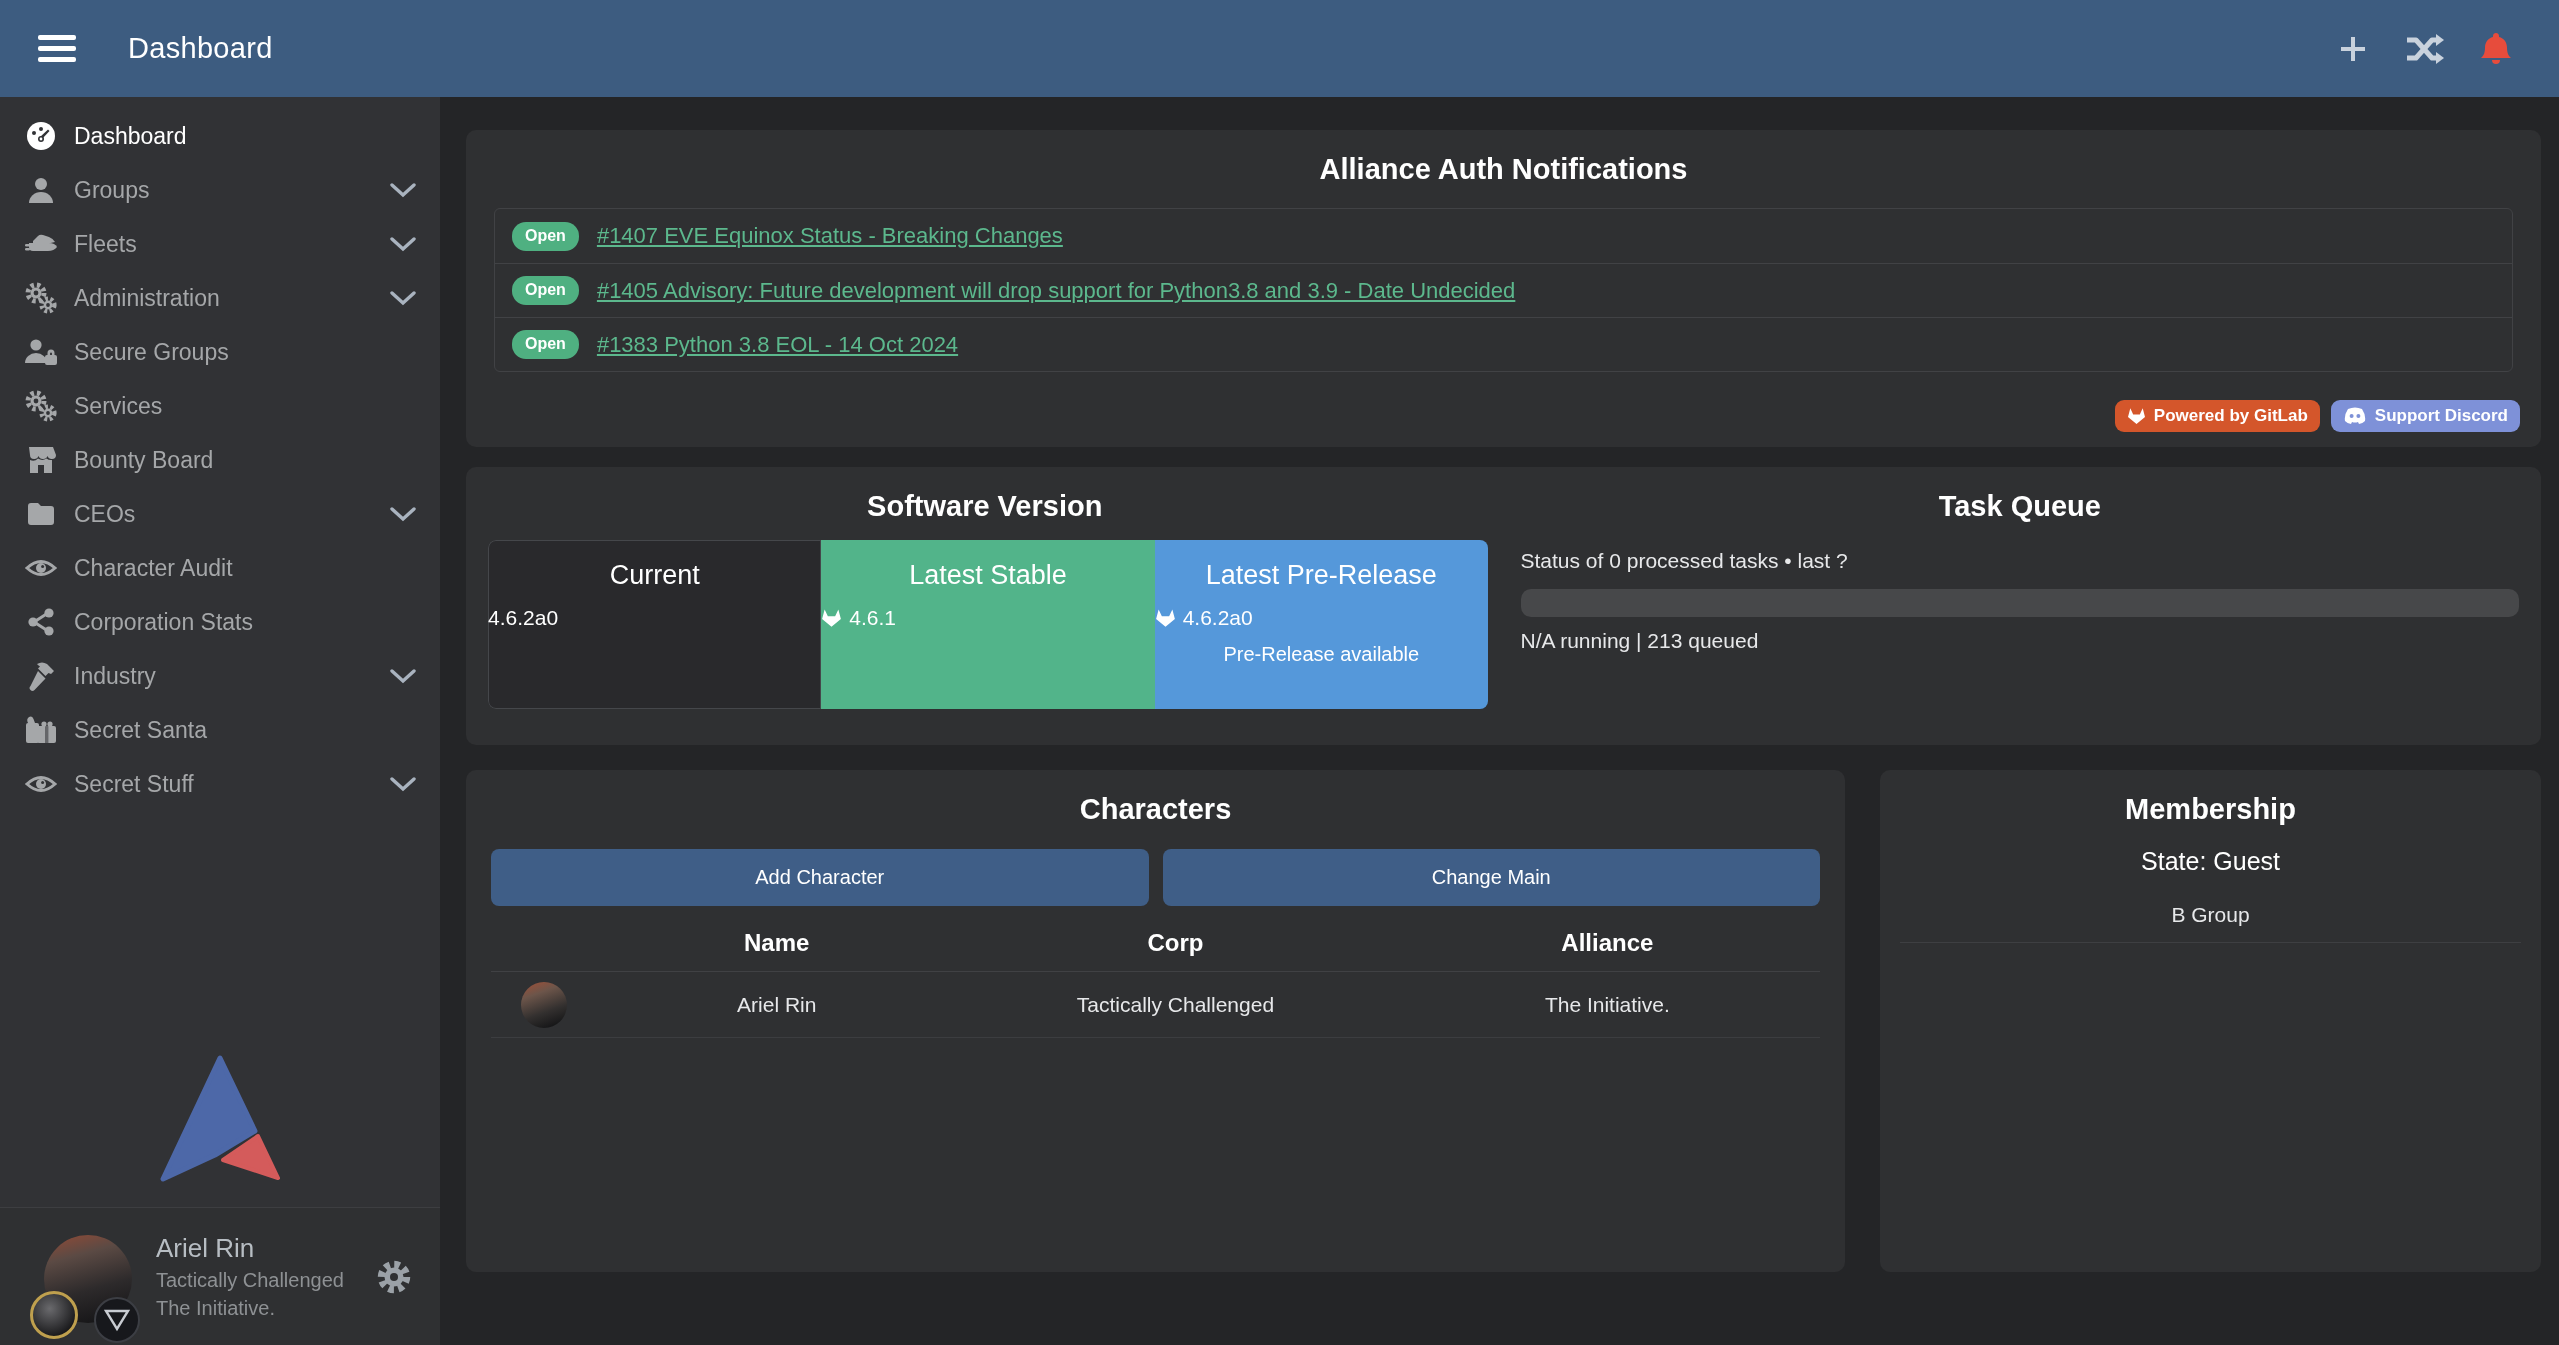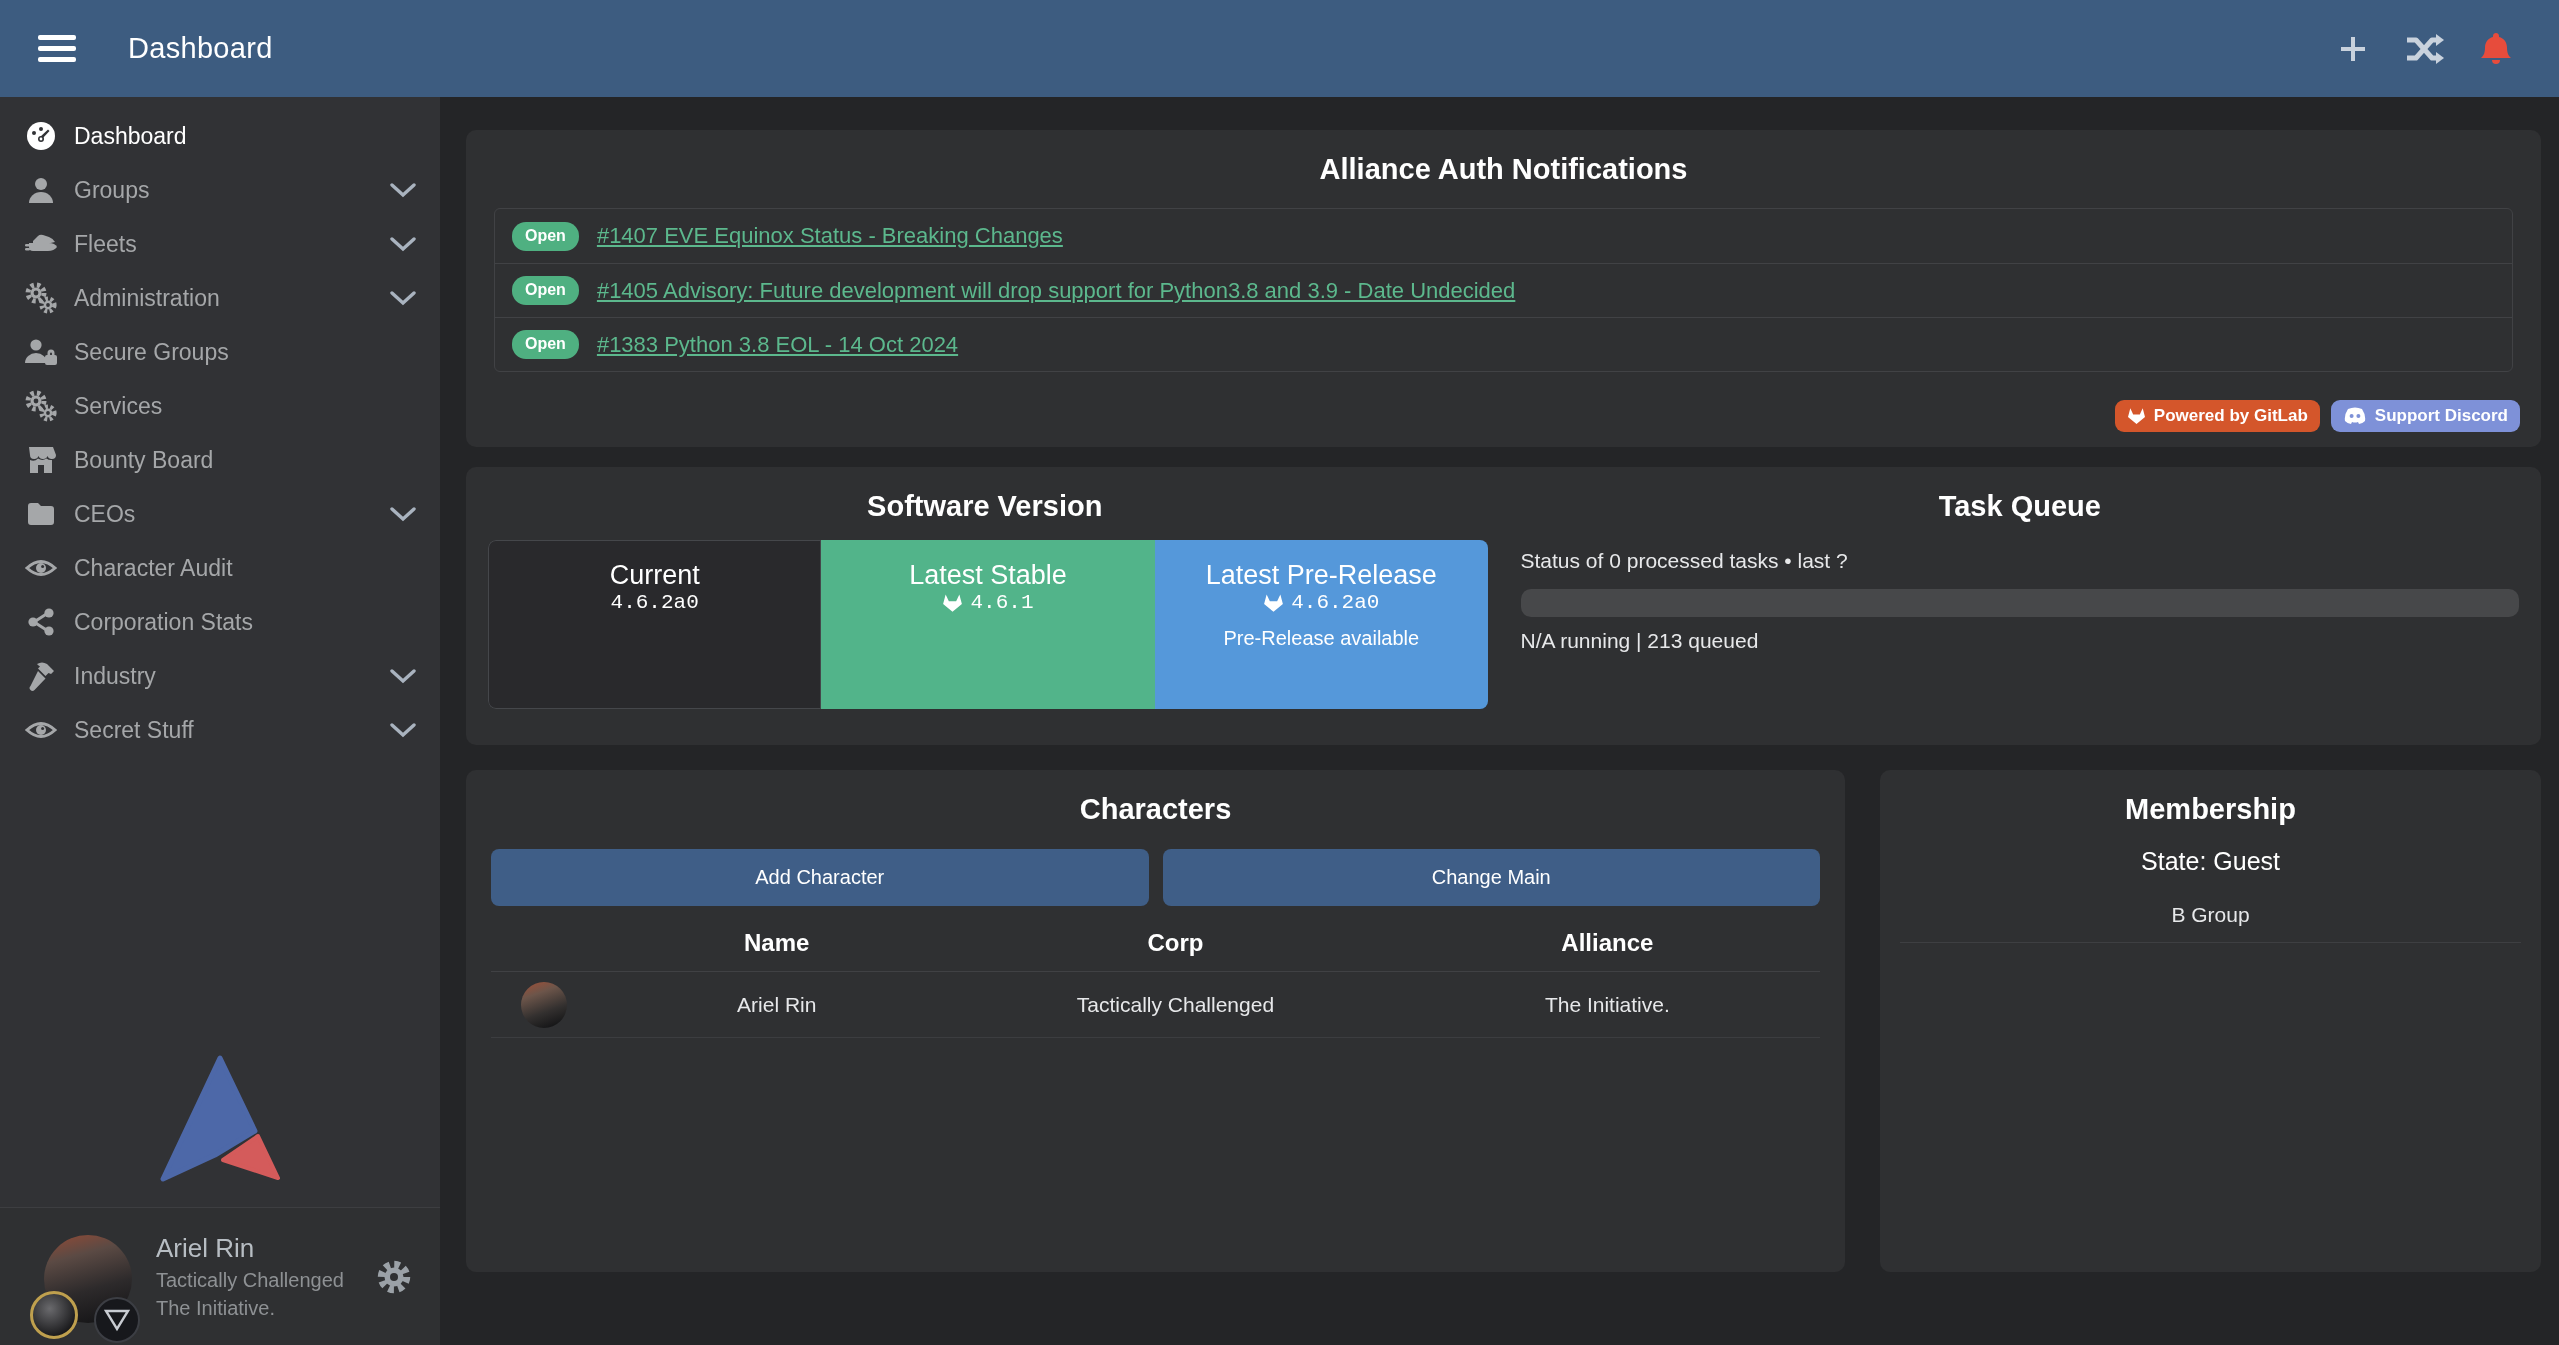"4.6.2a0" .sv-col .ver { font-family: Liberation Mono, monospace -> none; justify-content: center -> flex-start; margin-top: none -> 15px }
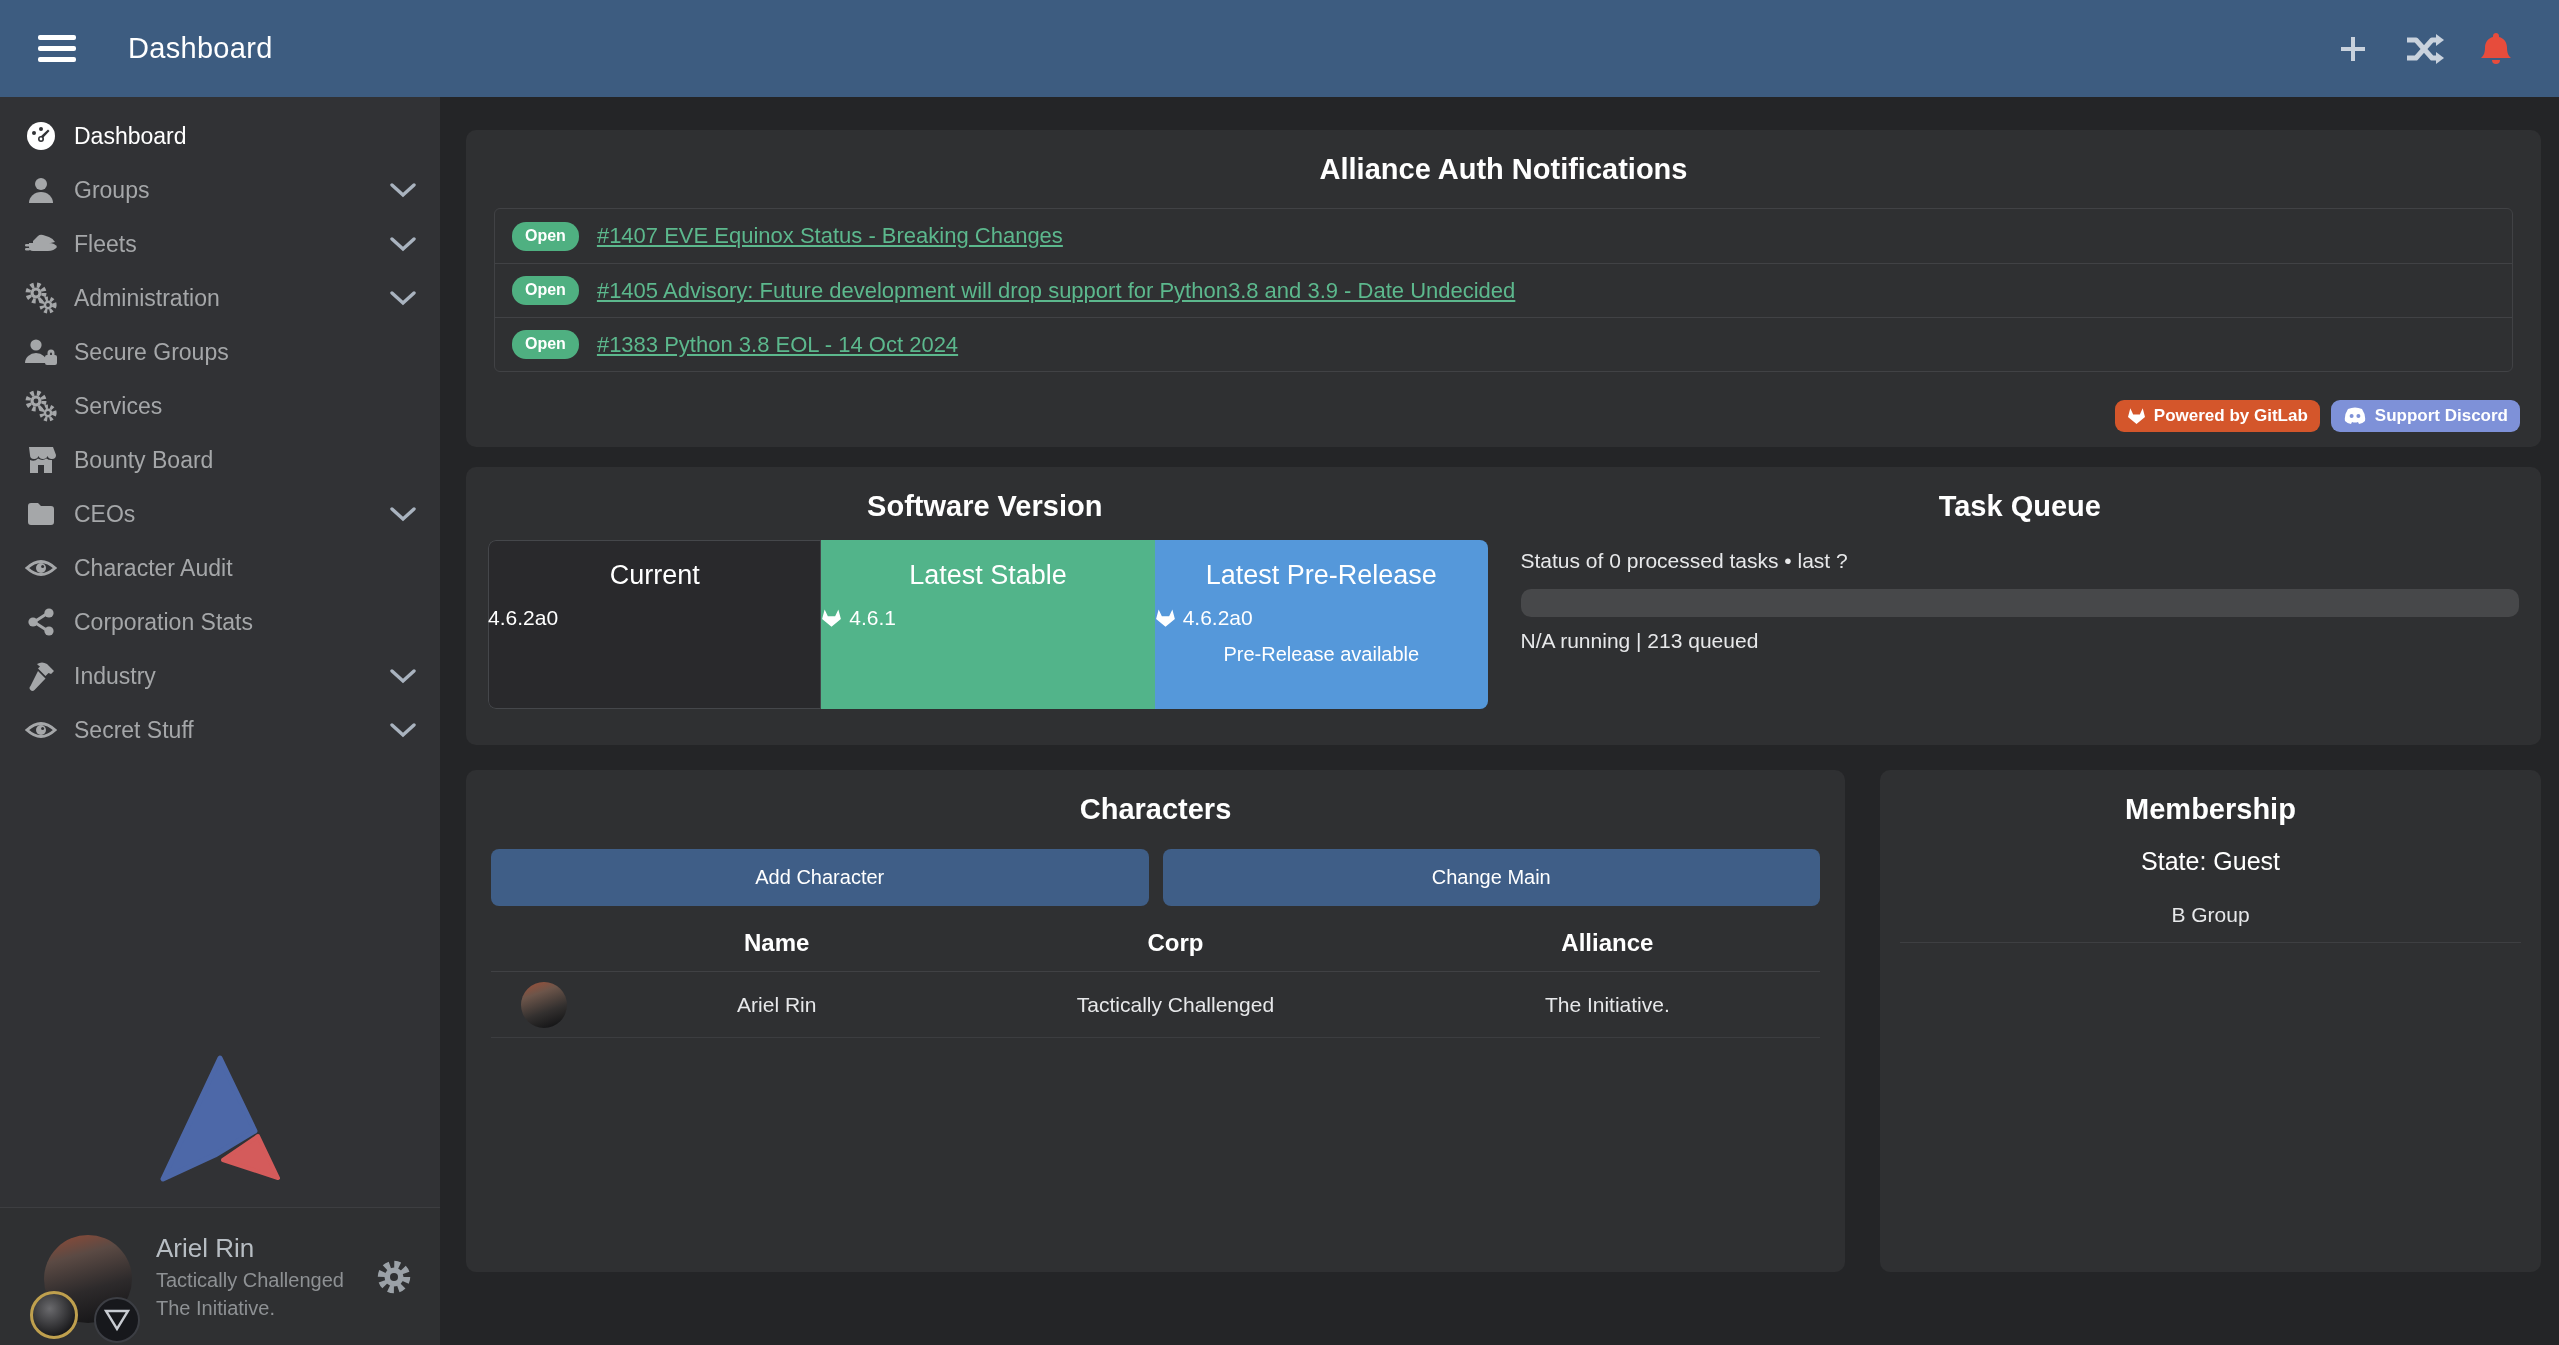"Secret Santa" div.nav-item { html: none -> <div> <span> <svg> <rect></rect> <path></path> <rect></rect> <rect></rect> <circle></circle> <circle></circle> </svg> </span> <span>Secret Santa</span> </div> }
